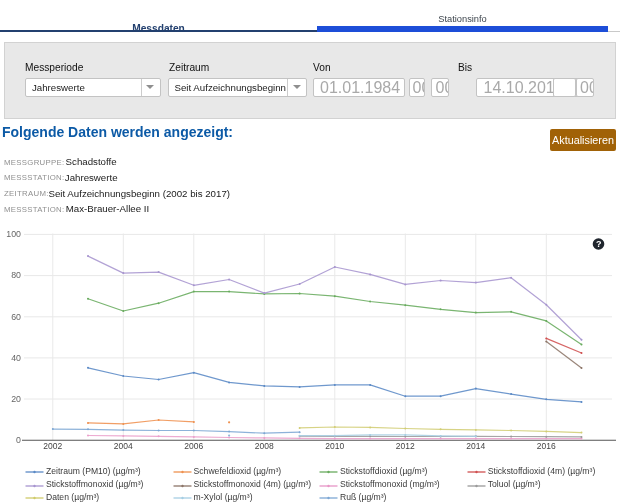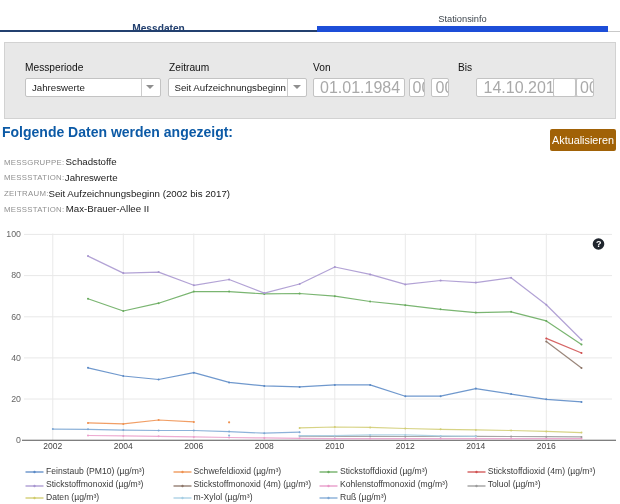"Feinstaub (PM10) (µg/m³)" span.lt { text: Feinstaub -> Zeitraum }
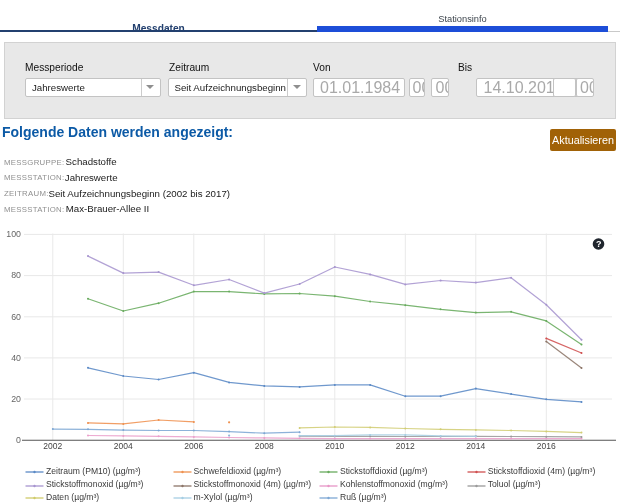"Kohlenstoffmonoxid (mg/m³)" span.lt { text: Kohlenstoffmonoxid -> Stickstoffmonoxid }
